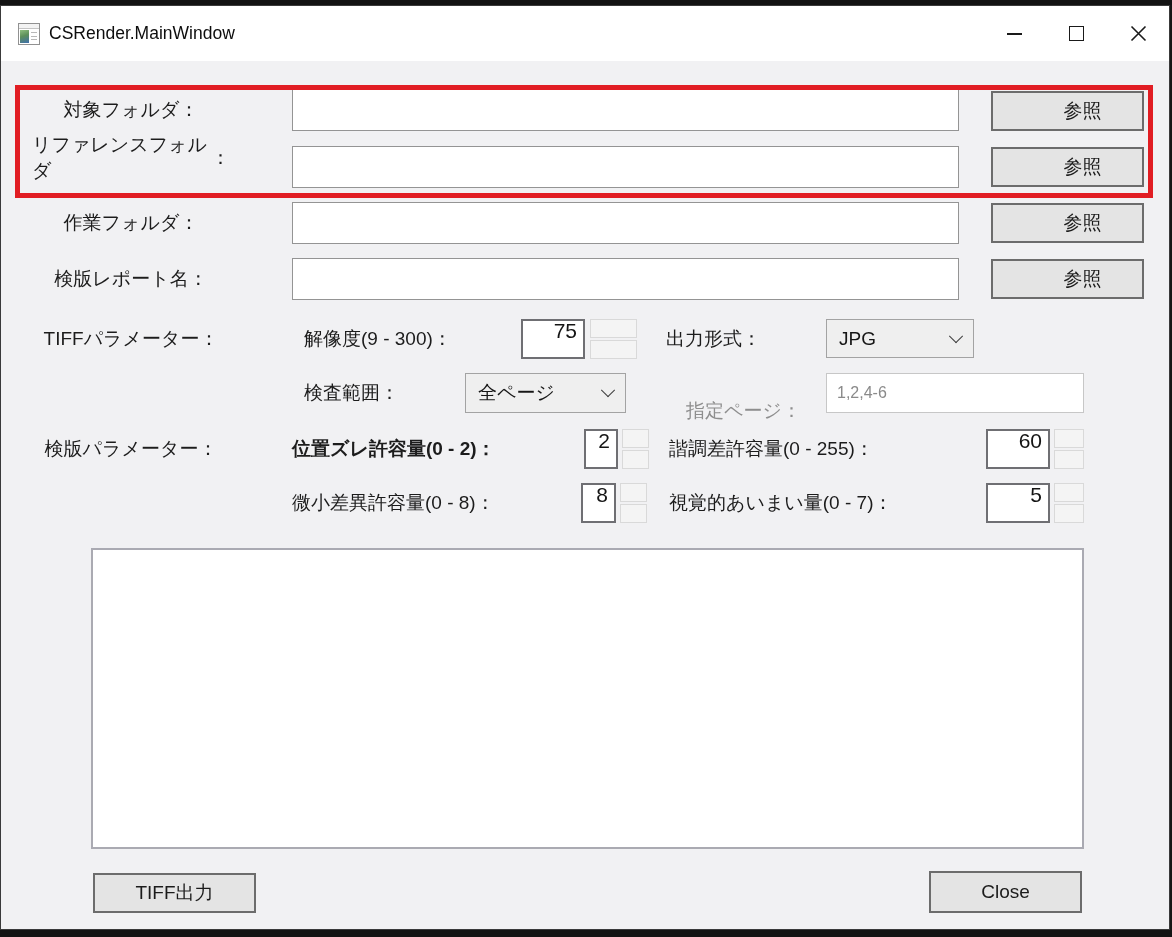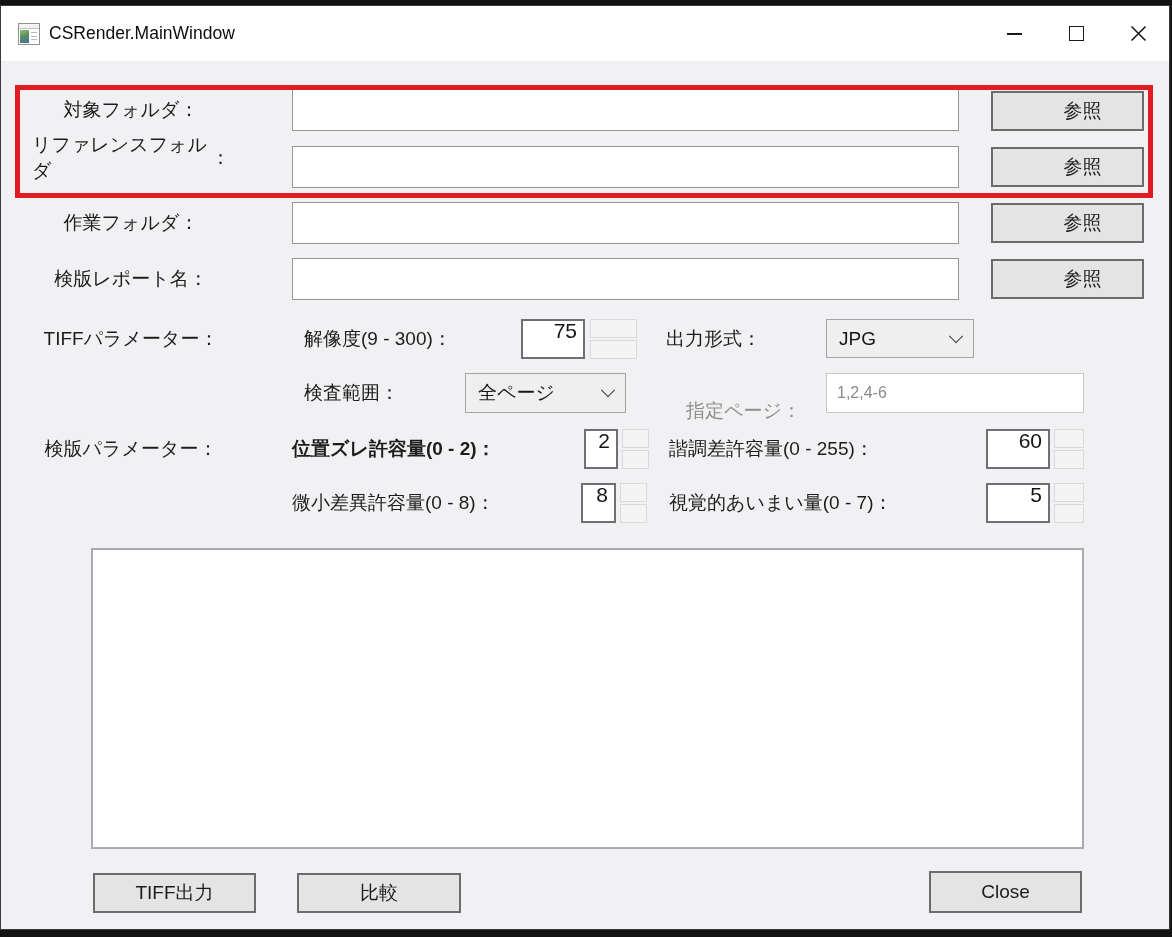"比較" button.btn { html: <button>比較</button> -> none }
